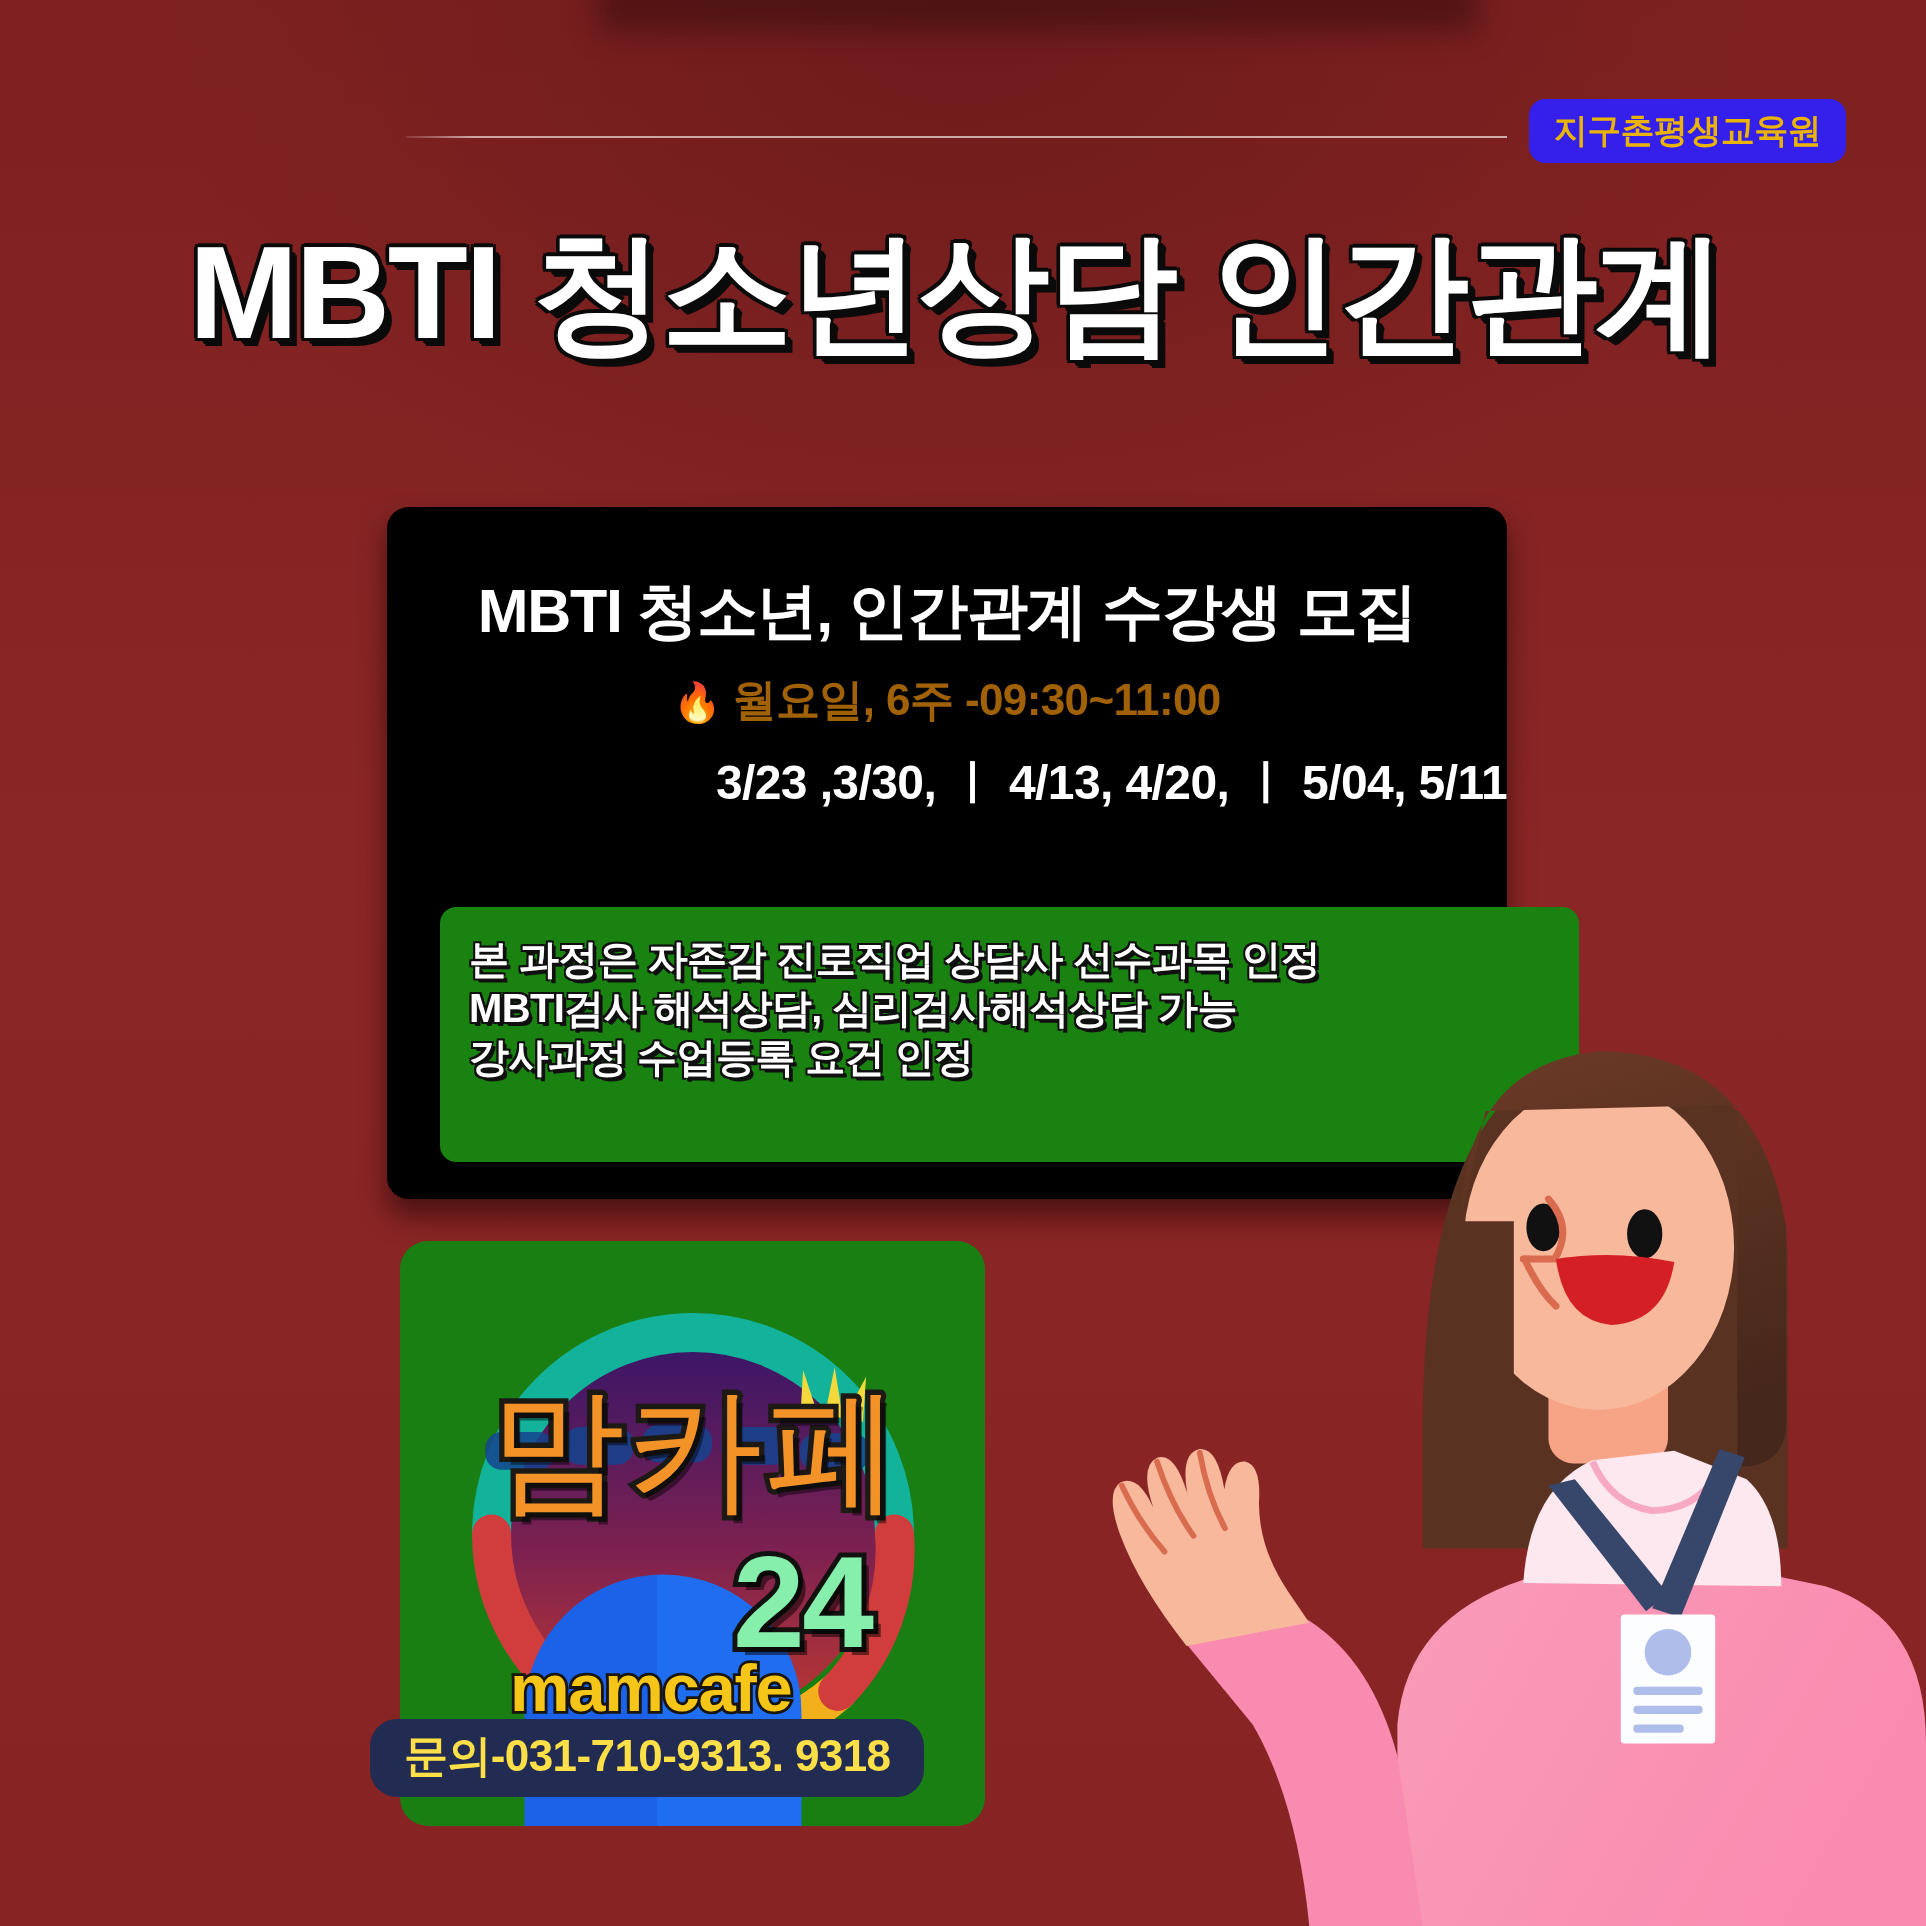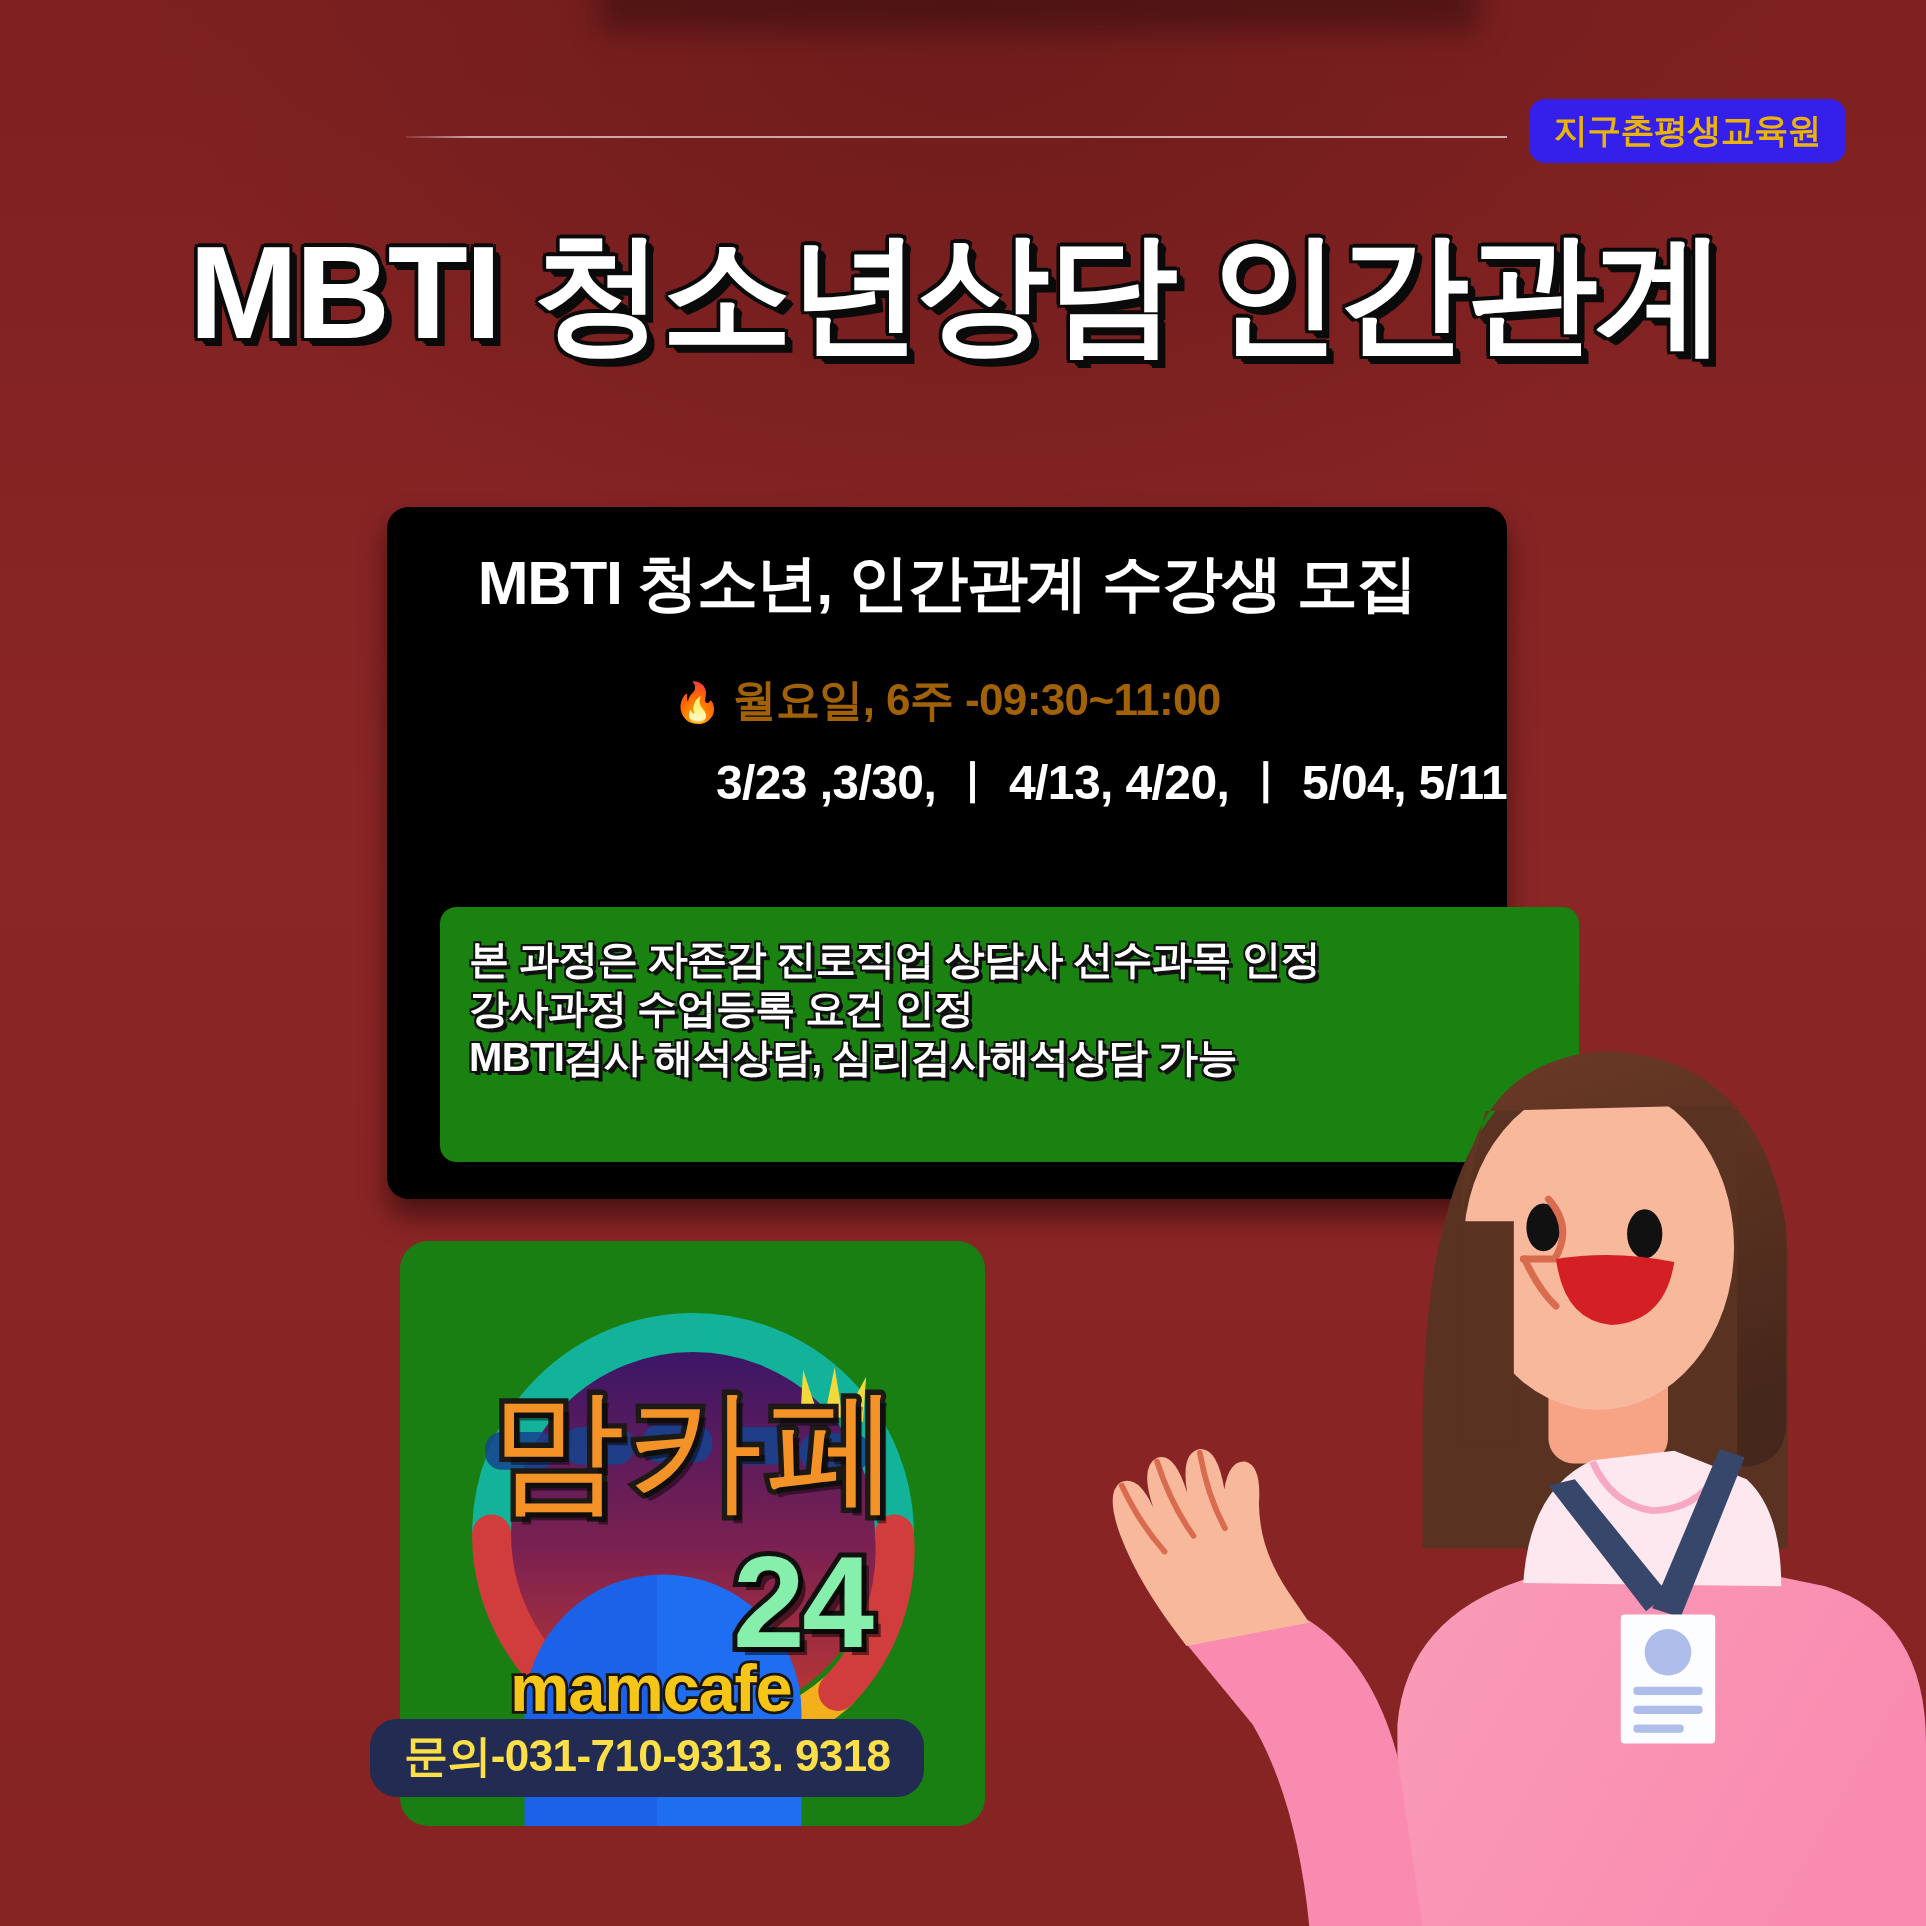"MBTI 청소년, 인간관계 수강생 모집" .card-headline { top: 44px -> 72px }
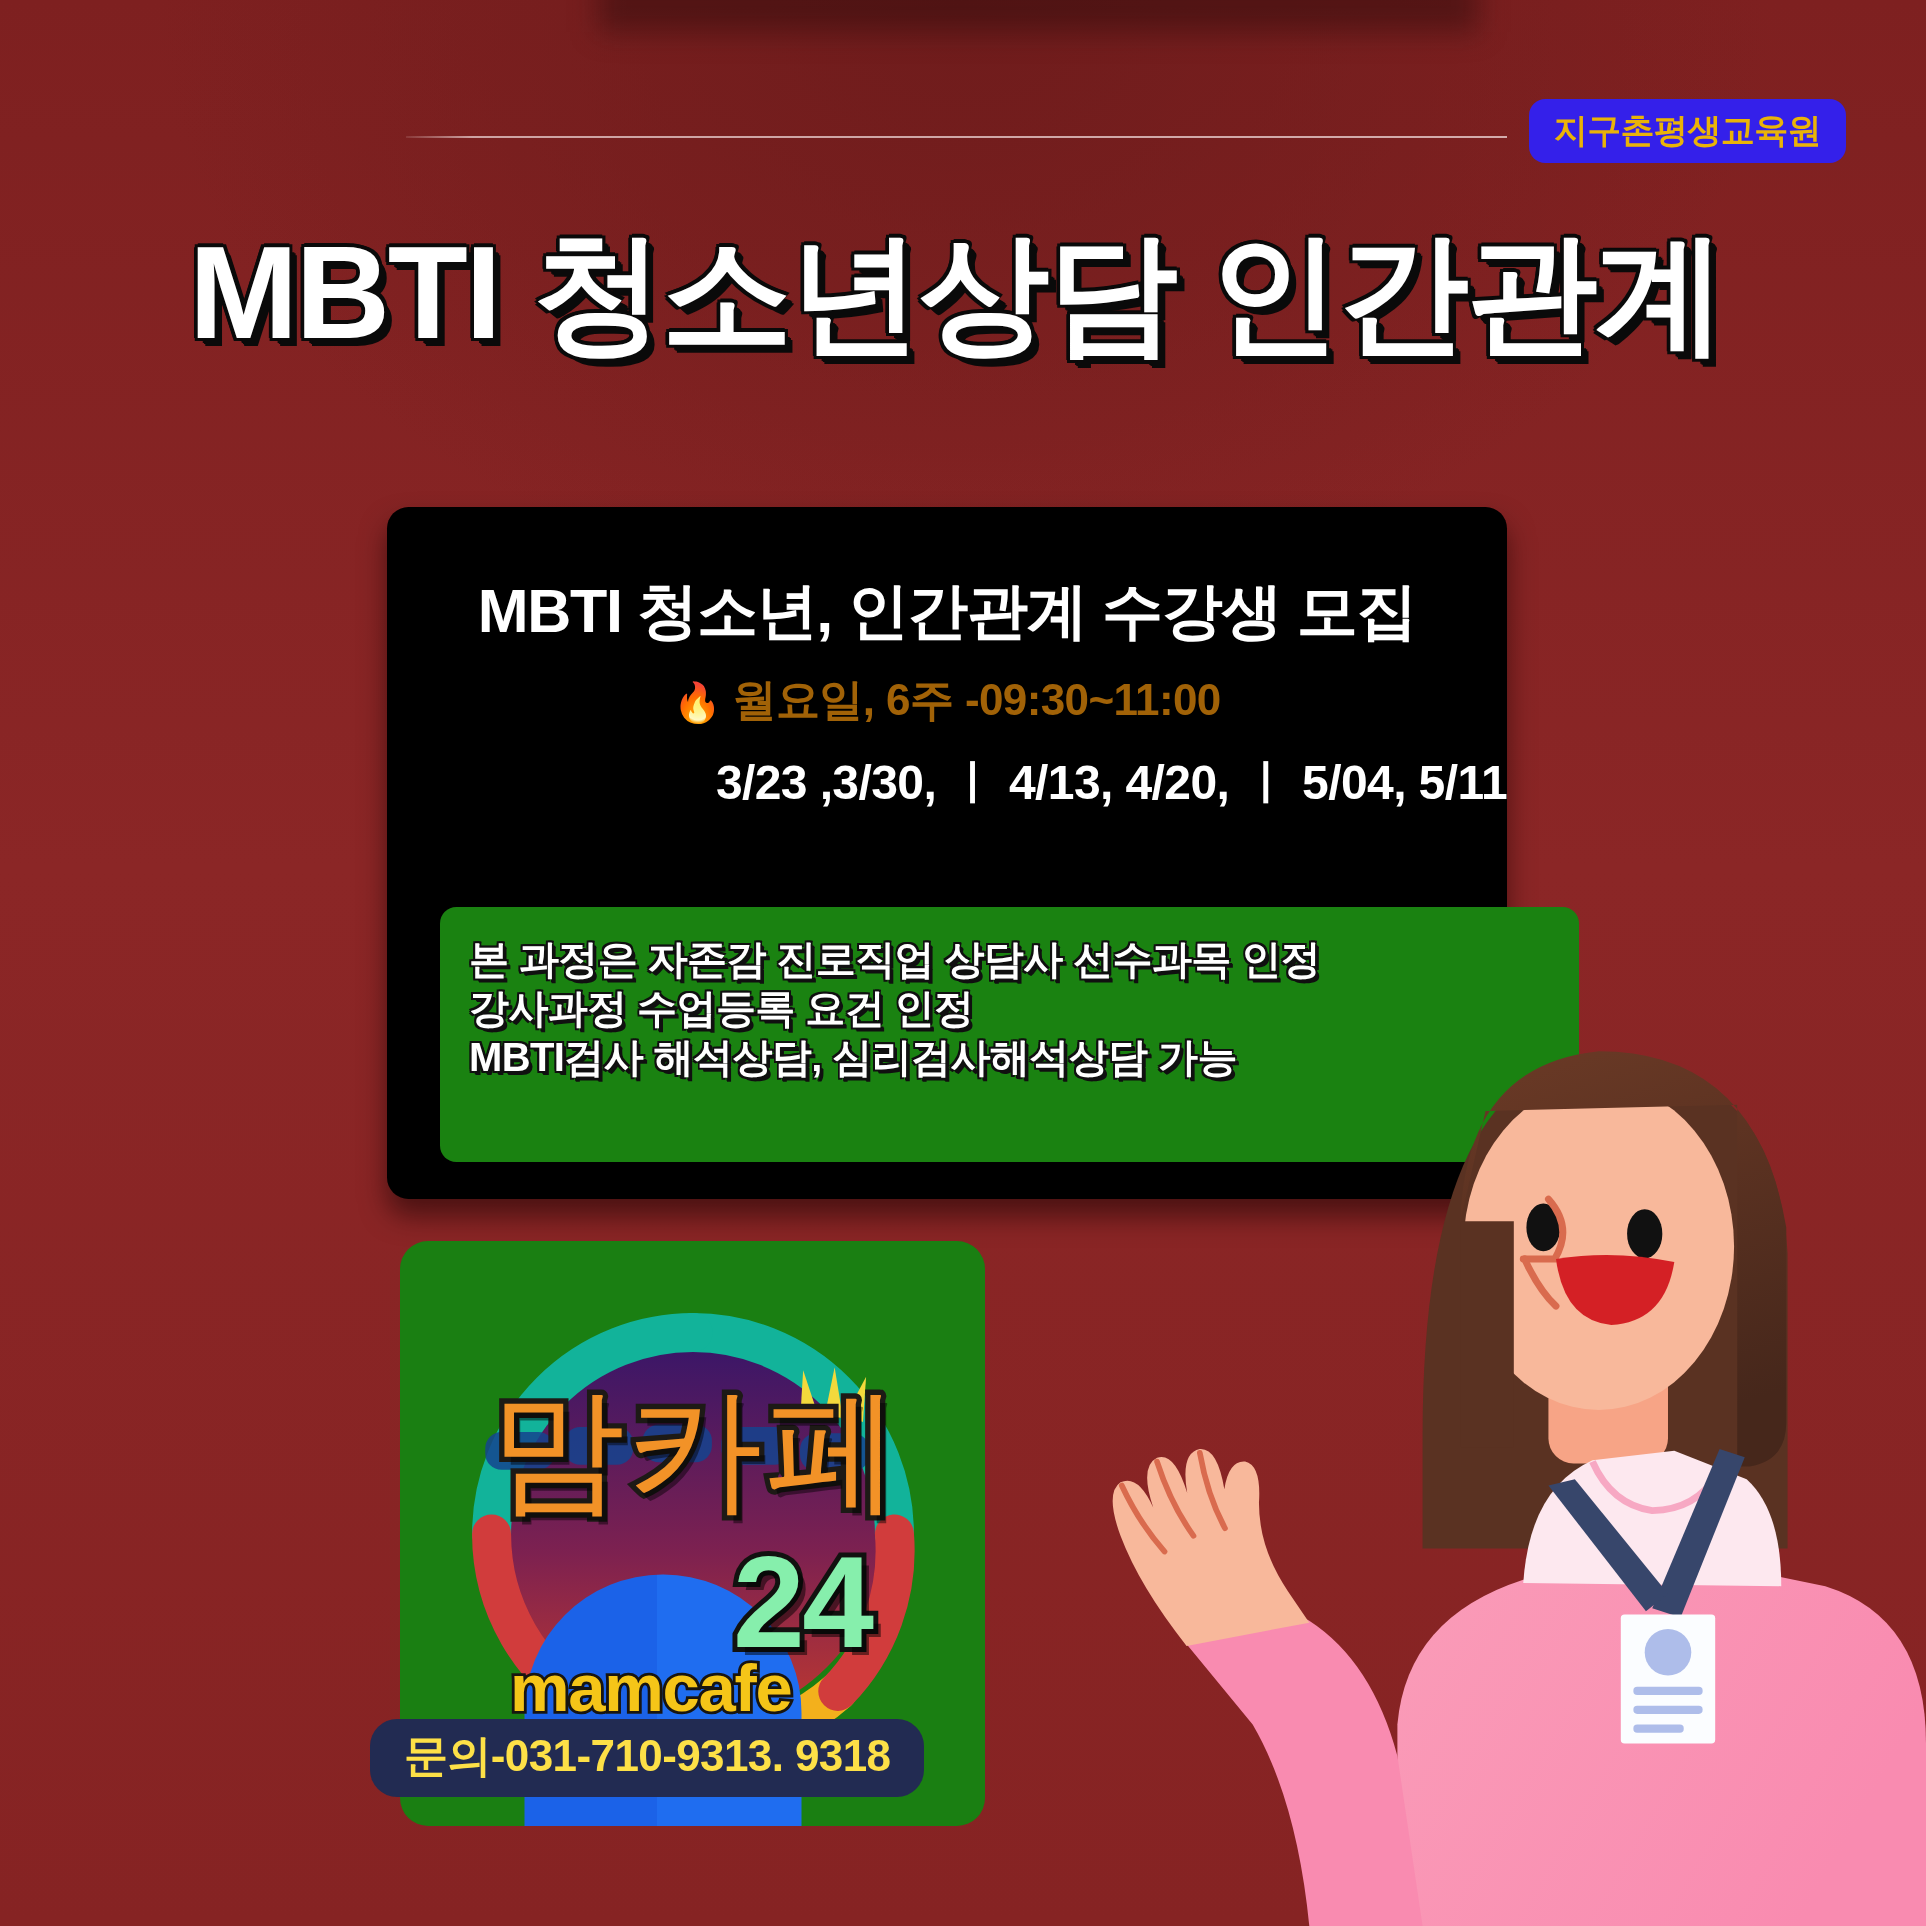"강사과정 수업등록 요건 인정" div.green-line { order: before "MBTI검사 해석상담, 심리검사해석상담 가능" -> after "MBTI검사 해석상담, 심리검사해석상담 가능" }
